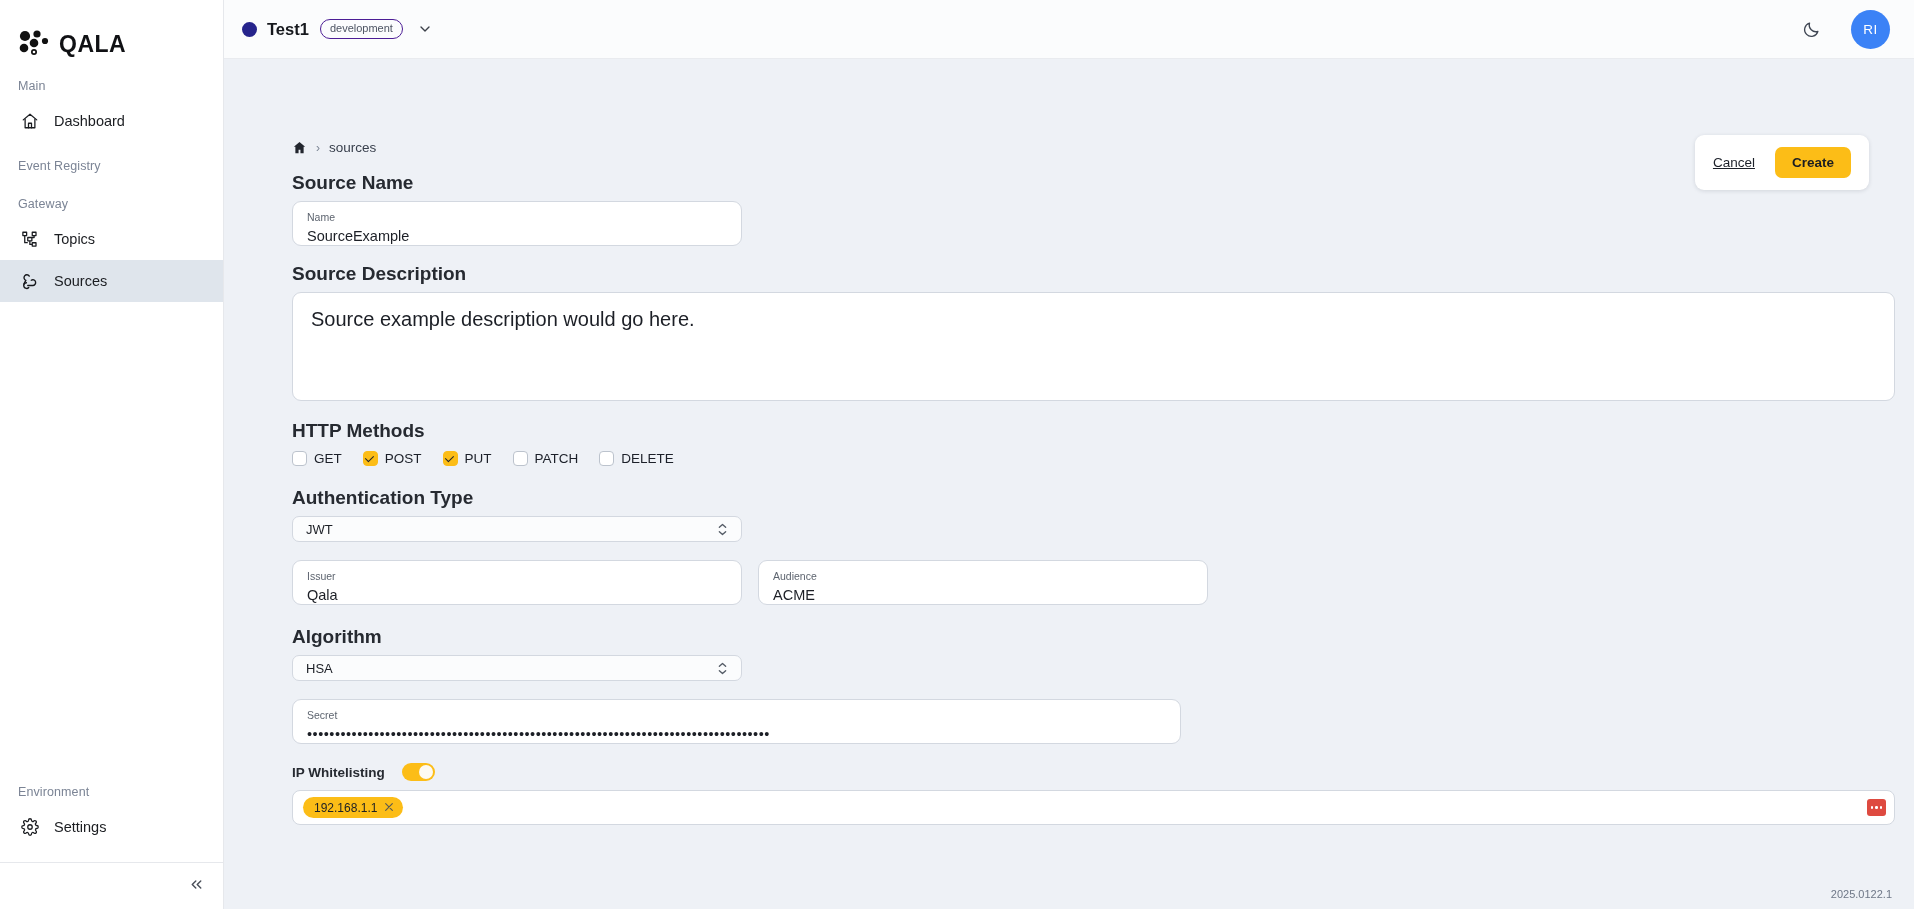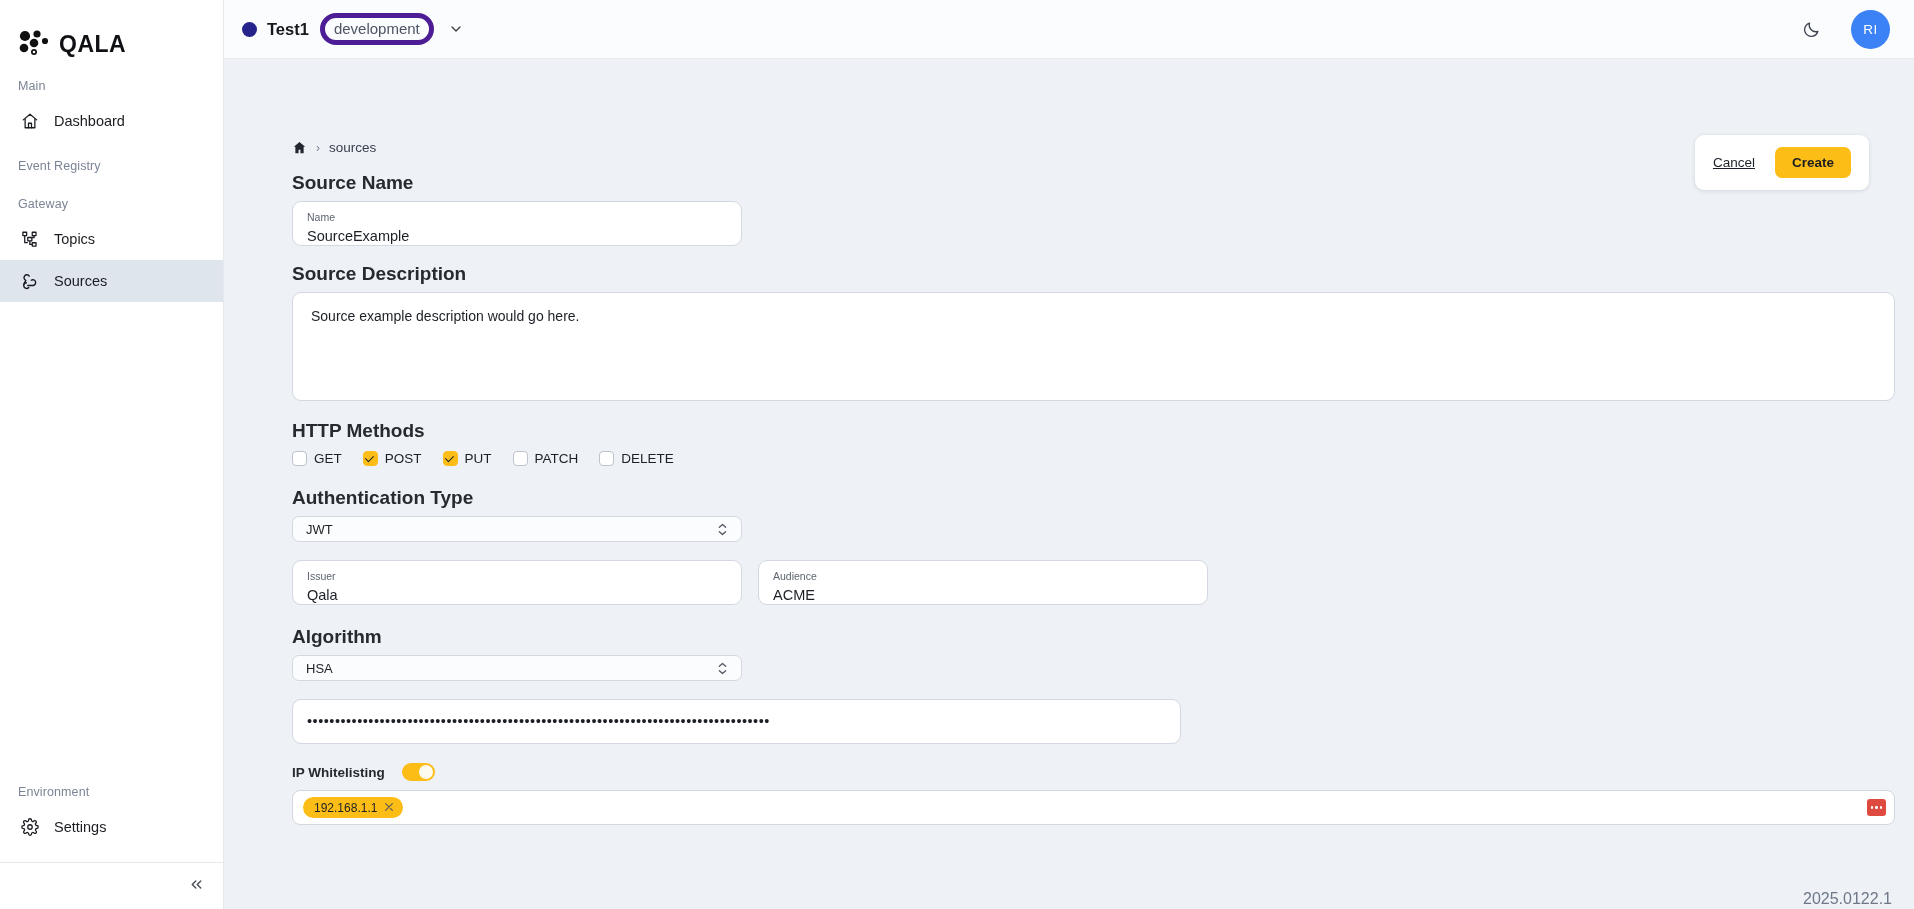"development" .env-badge { border: 5px solid #4c1d95 -> 1px solid #4c1d95; font-size: 15px -> 11px }
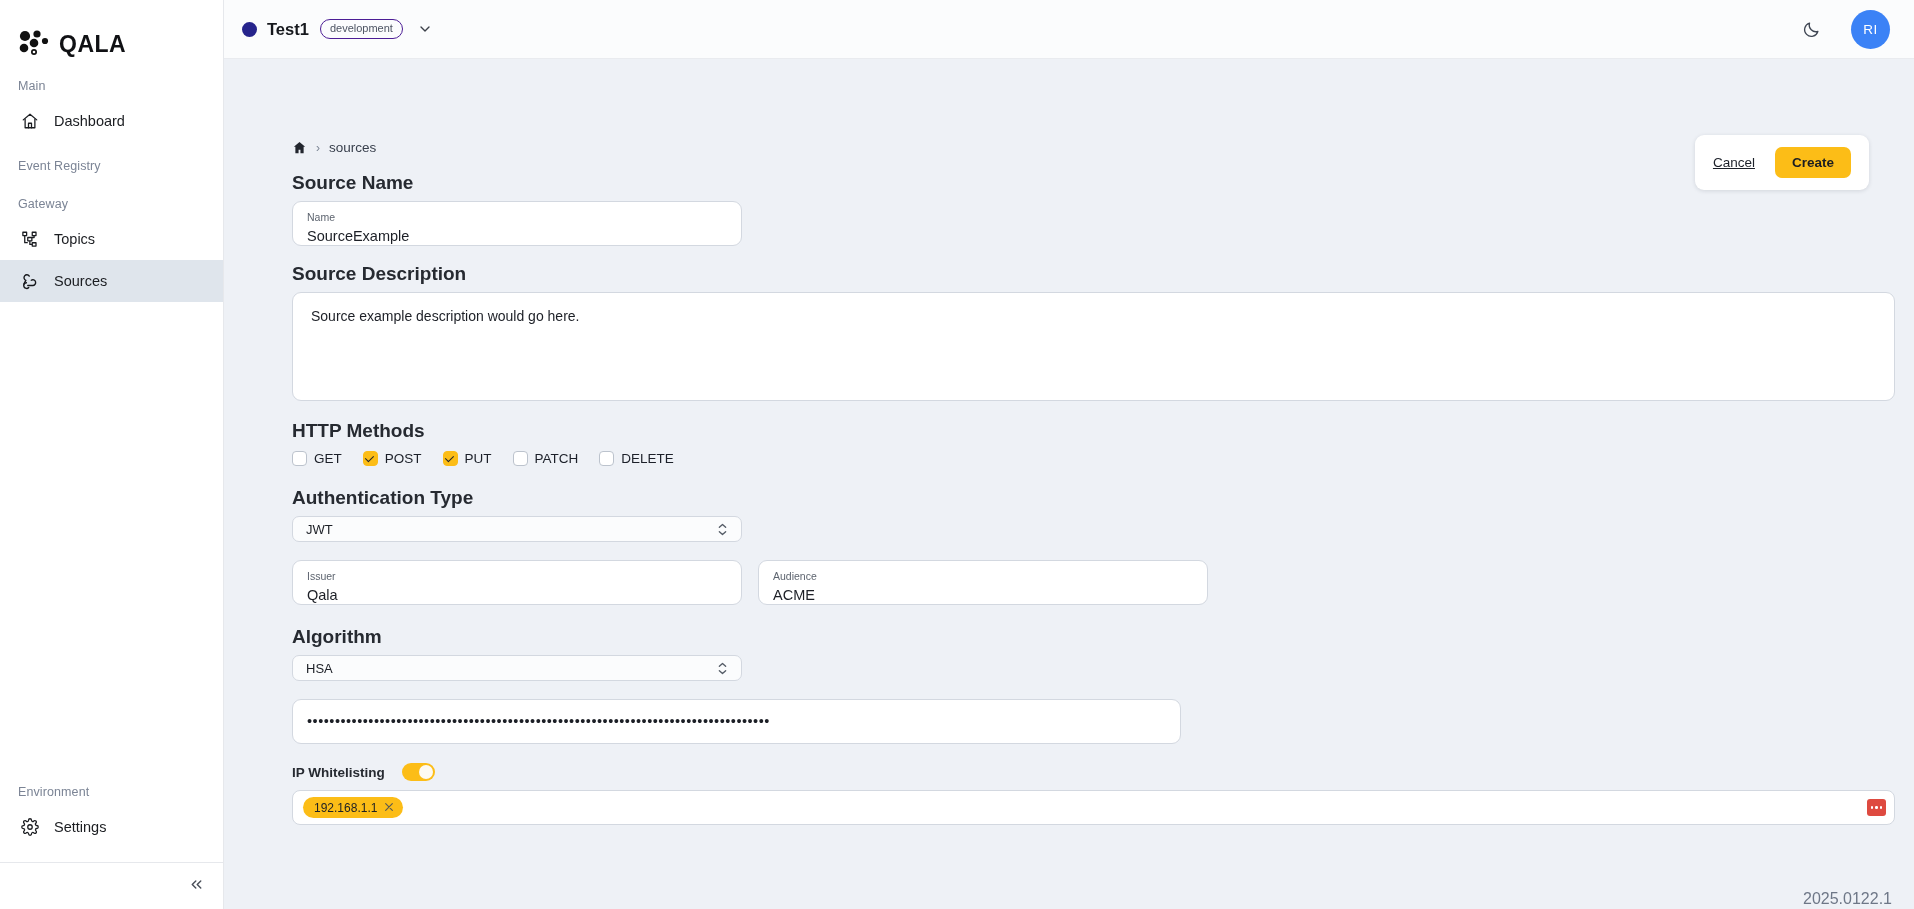"Source example description would go" .desc-box { font-size: 14px -> 20px }
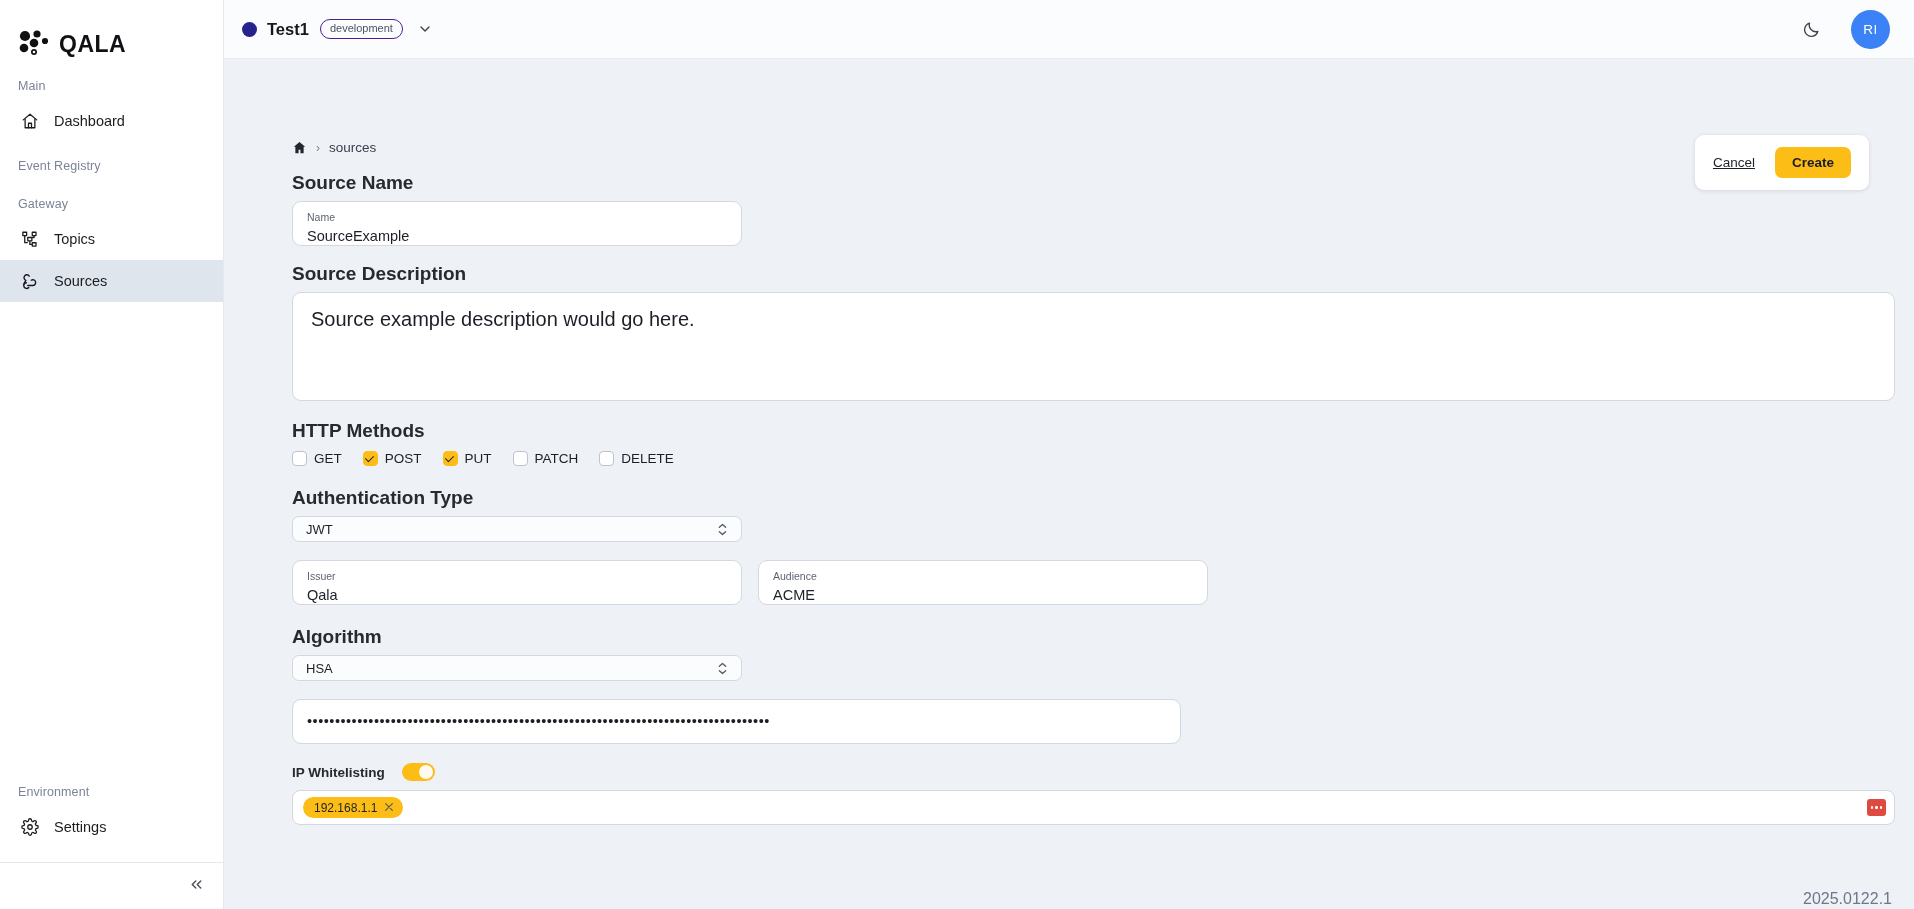"Secret" div.fl-label { html: none -> <div>Secret</div> }
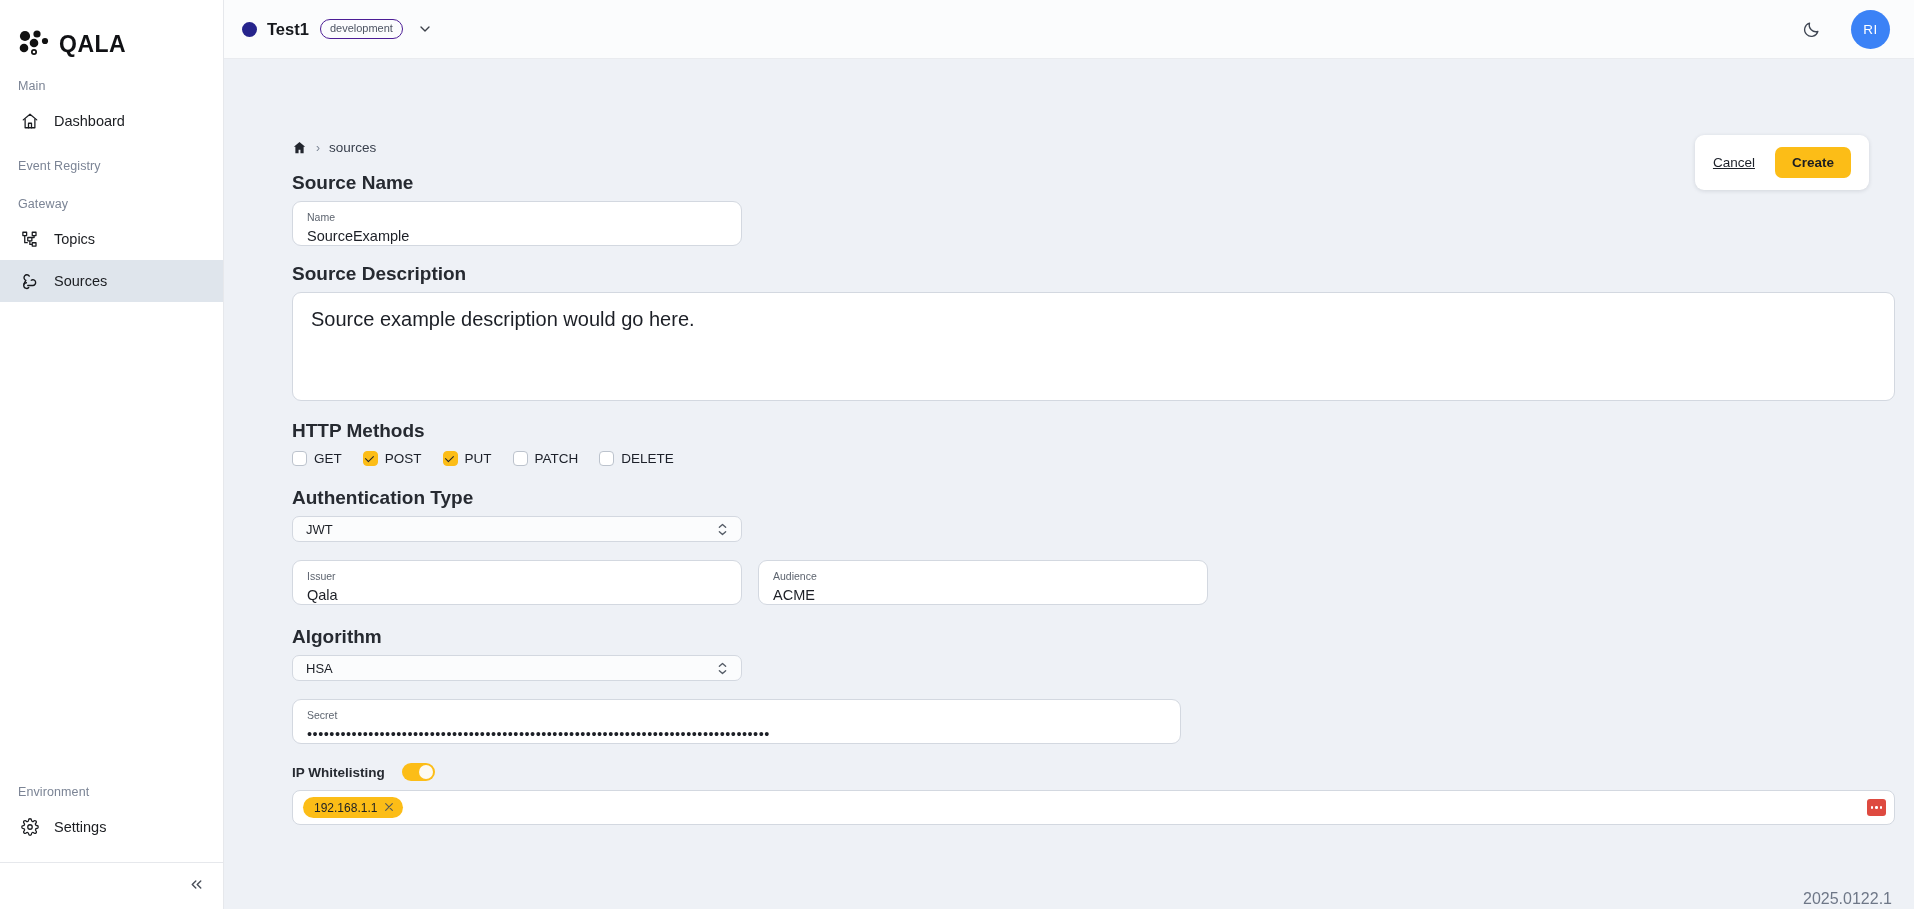"2025.0122.1" .version { bottom: 1px -> 9px; font-size: 16px -> 11px }
